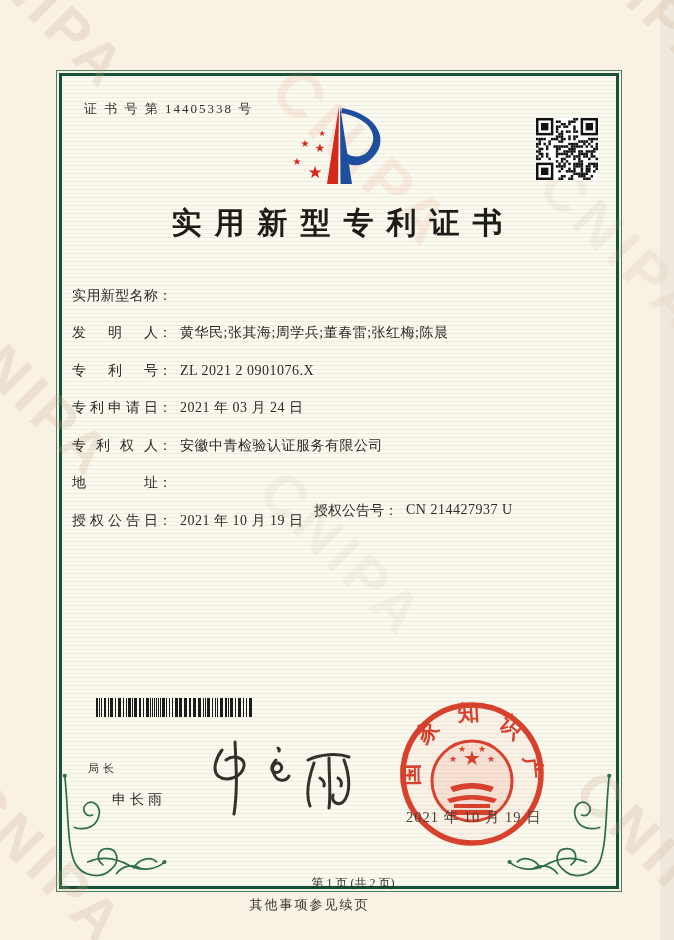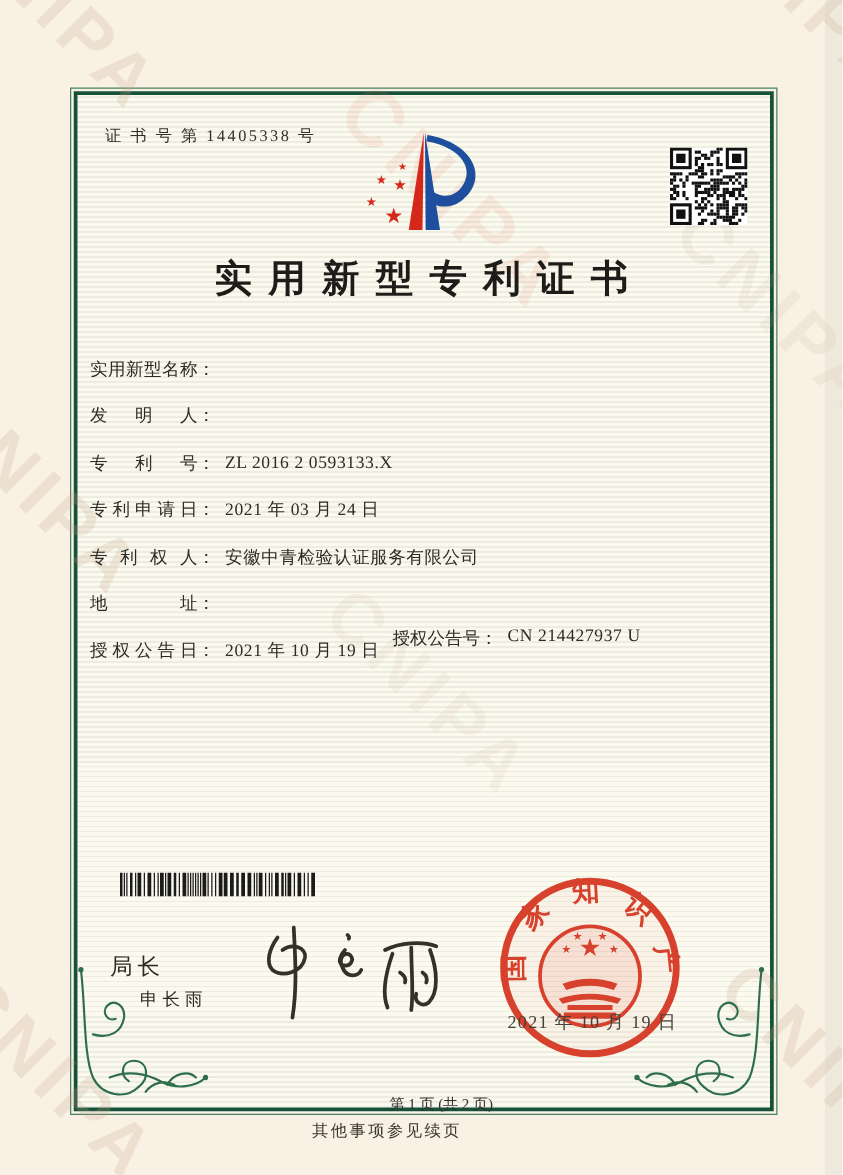"黄华民;张其海;周学兵;董春雷;张红梅;陈晨" span.field-value { html: none -> <span>黄华民;张其海;周学兵;董春雷;张红梅;陈晨</span> }
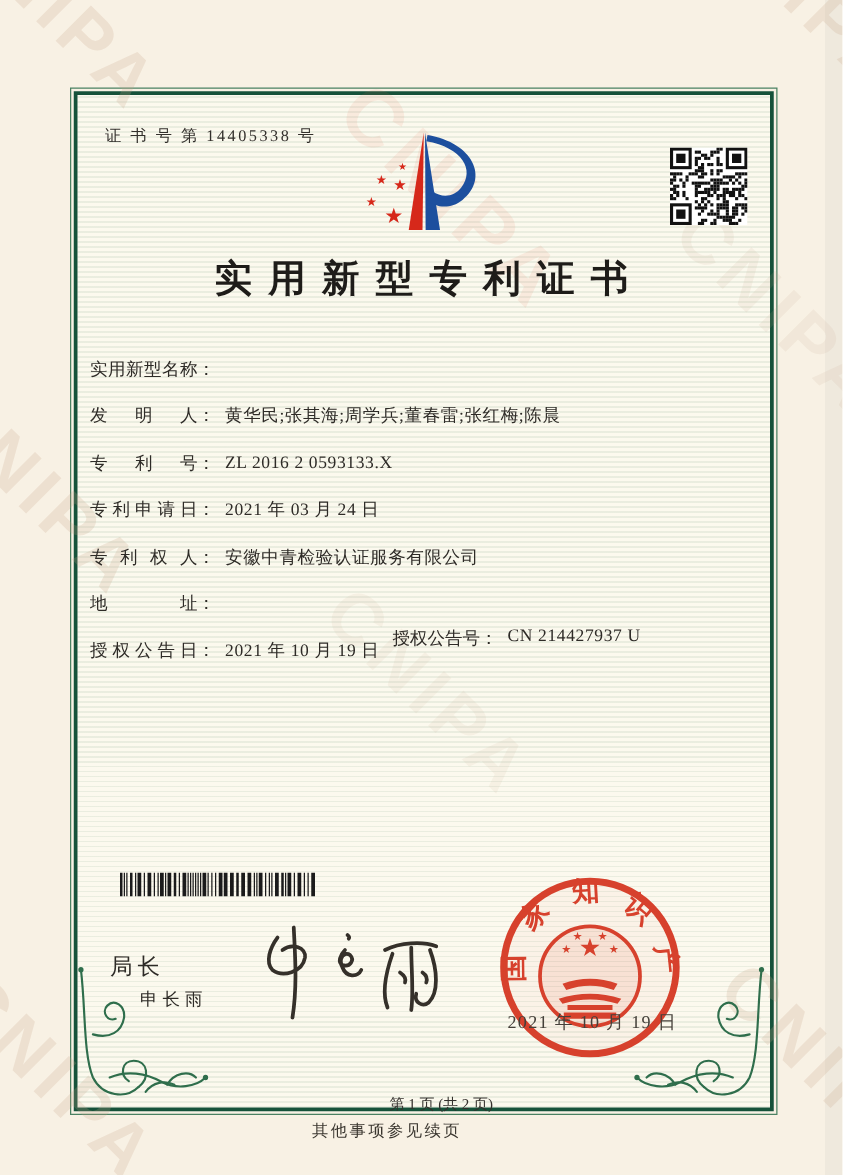"ZL 2016 2 0593133.X" span.field-value { text: 2016 2 0593133.X -> 2021 2 0901076.X }
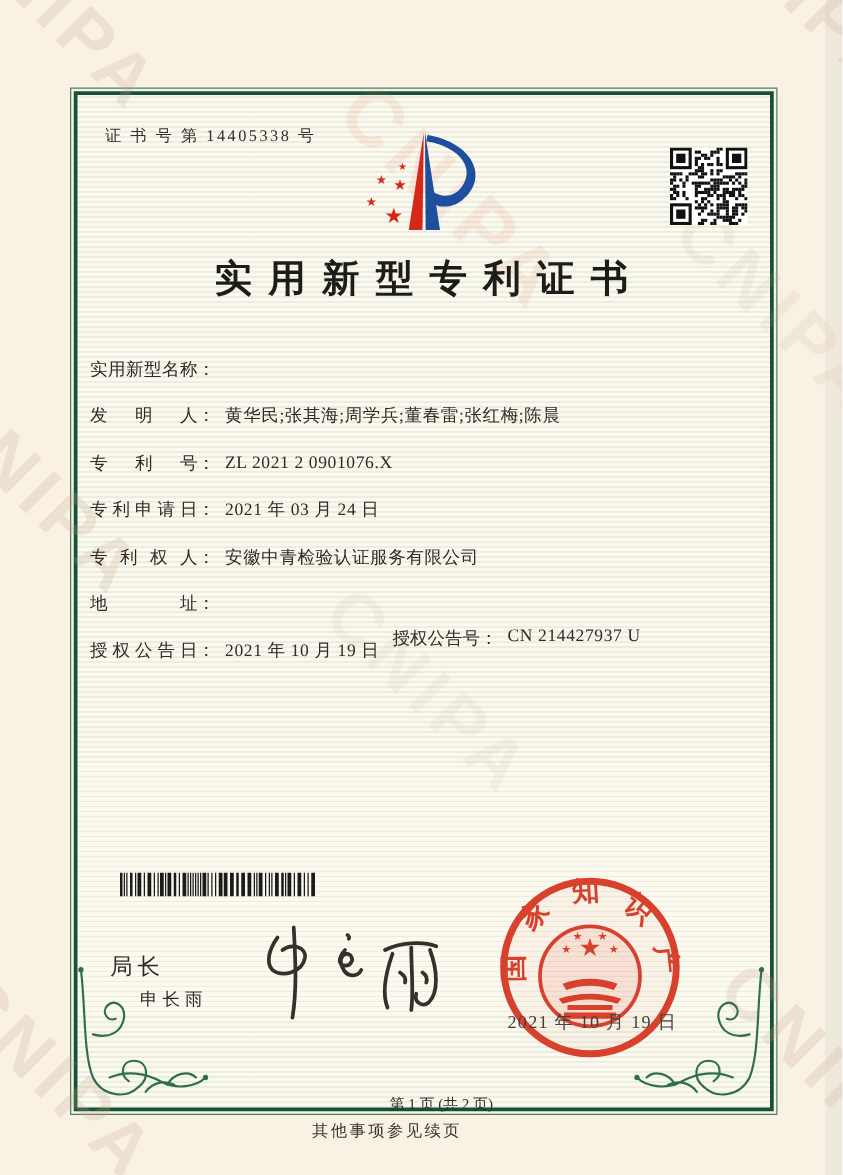"局长" .sig-title { font-size: 18px -> 11px }
